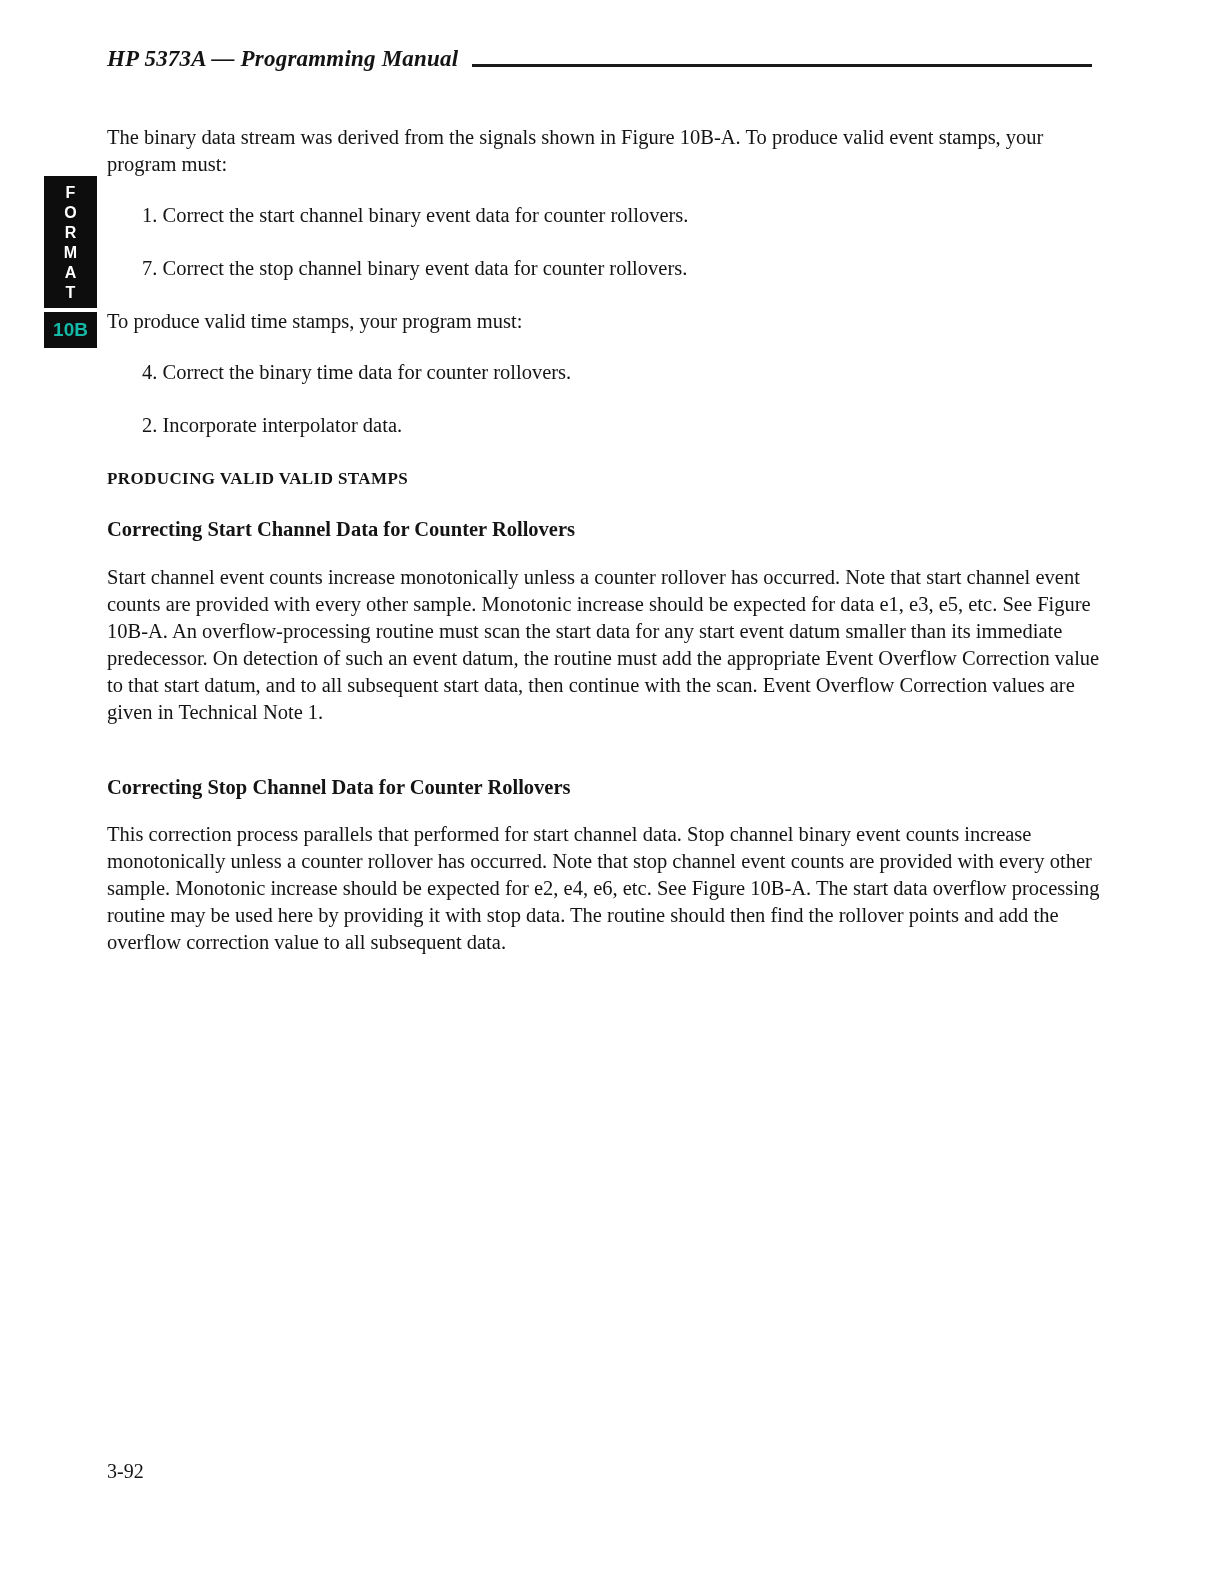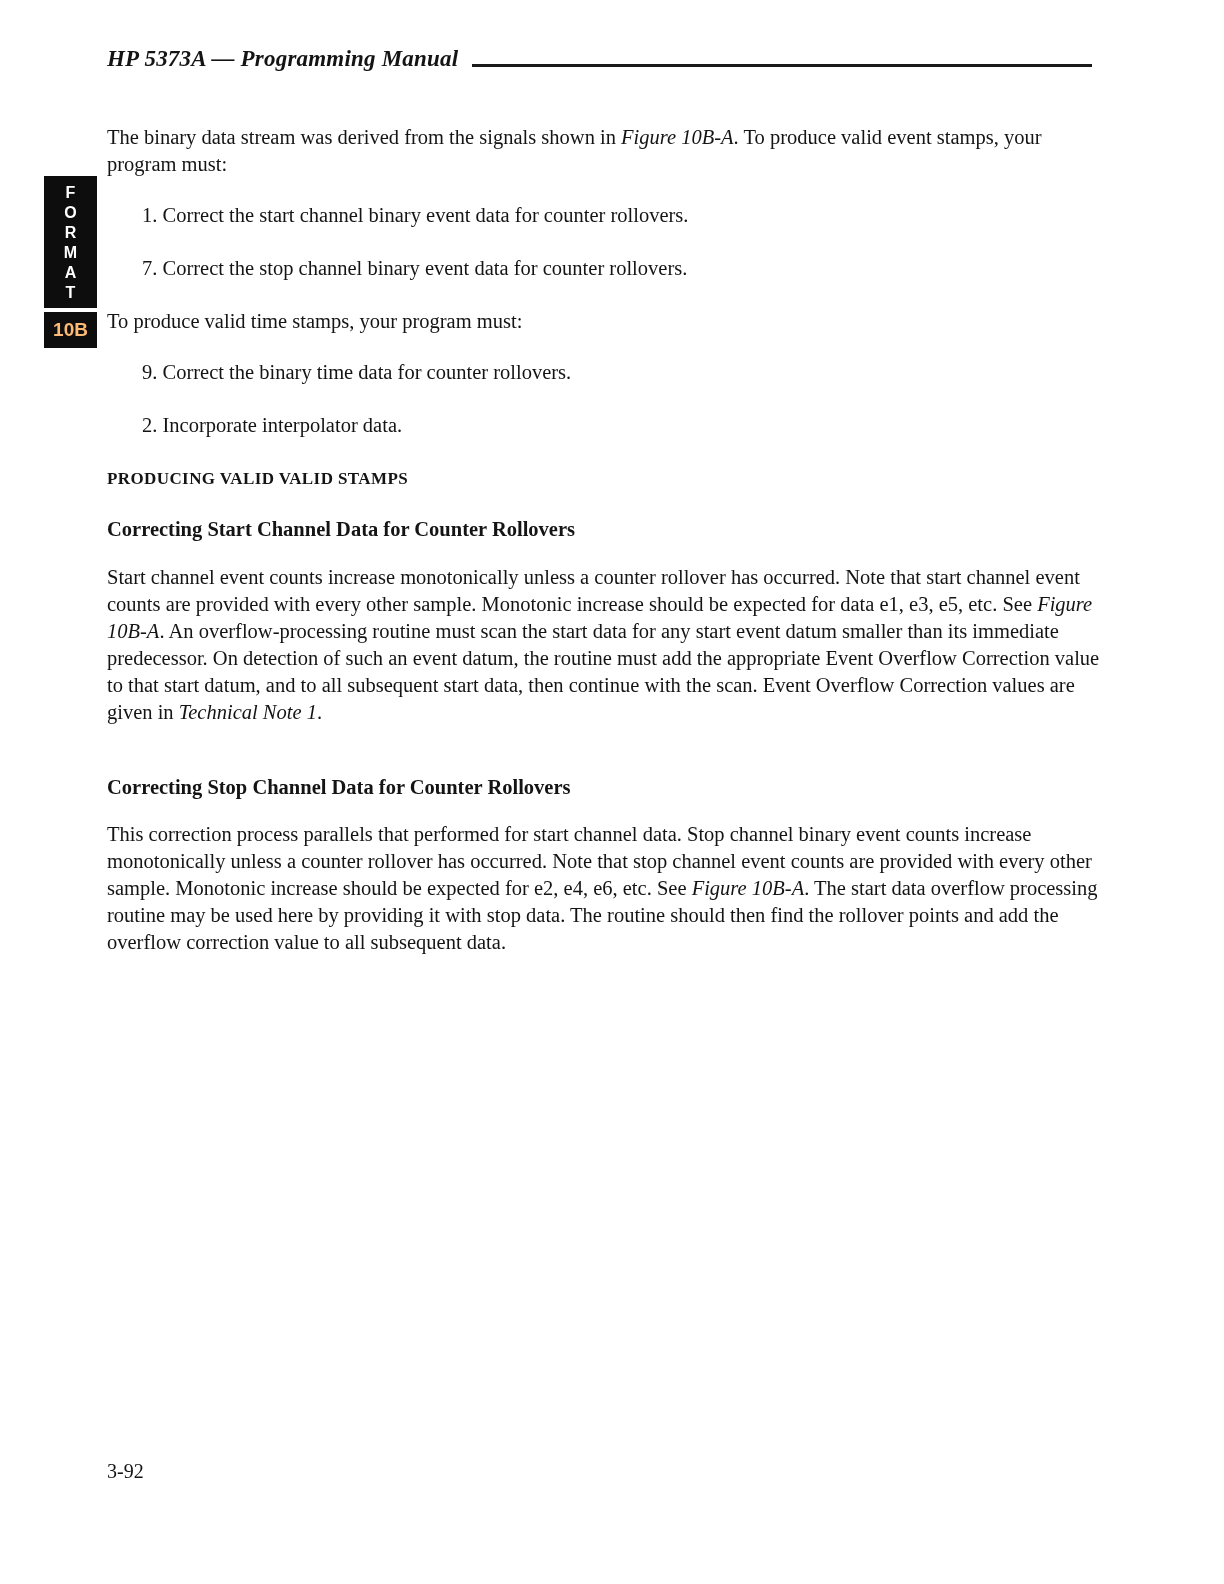"Figure 10B-A" .italic { font-style: italic -> none }
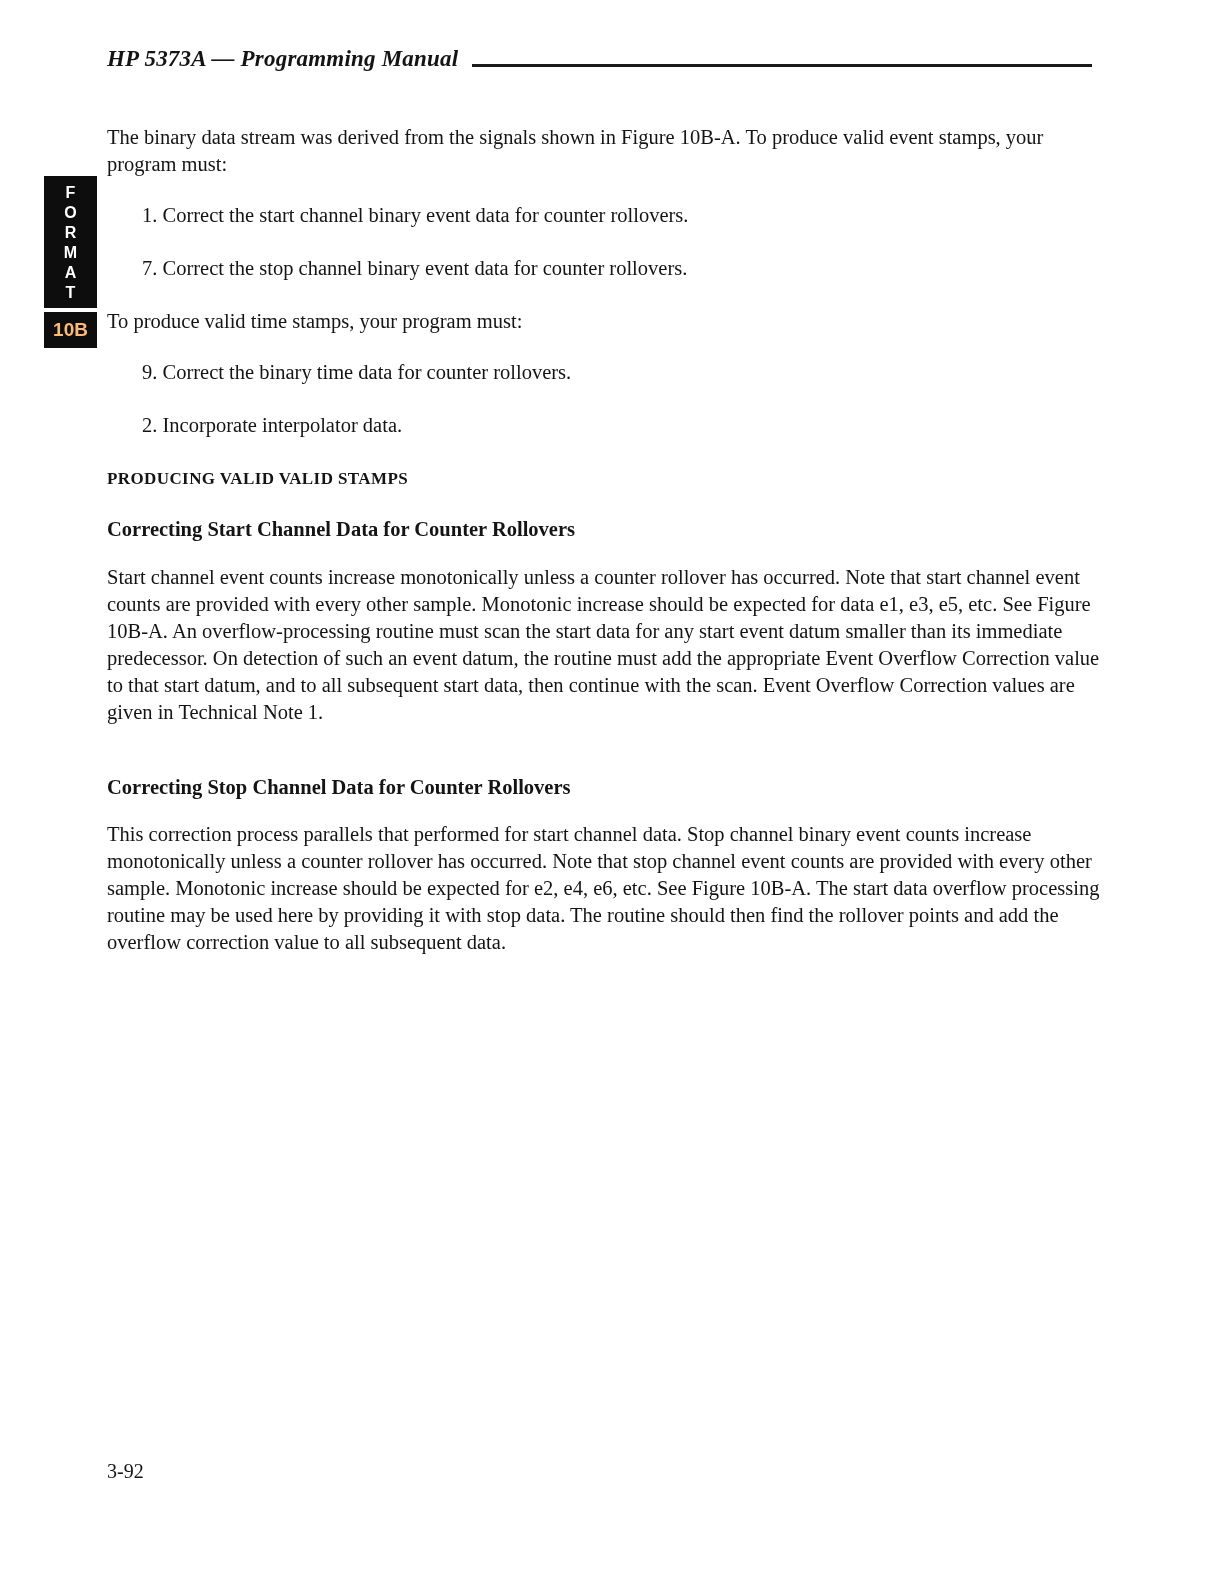"10B" .chapter-tab { color: #fdba74 -> #14b8a6 }
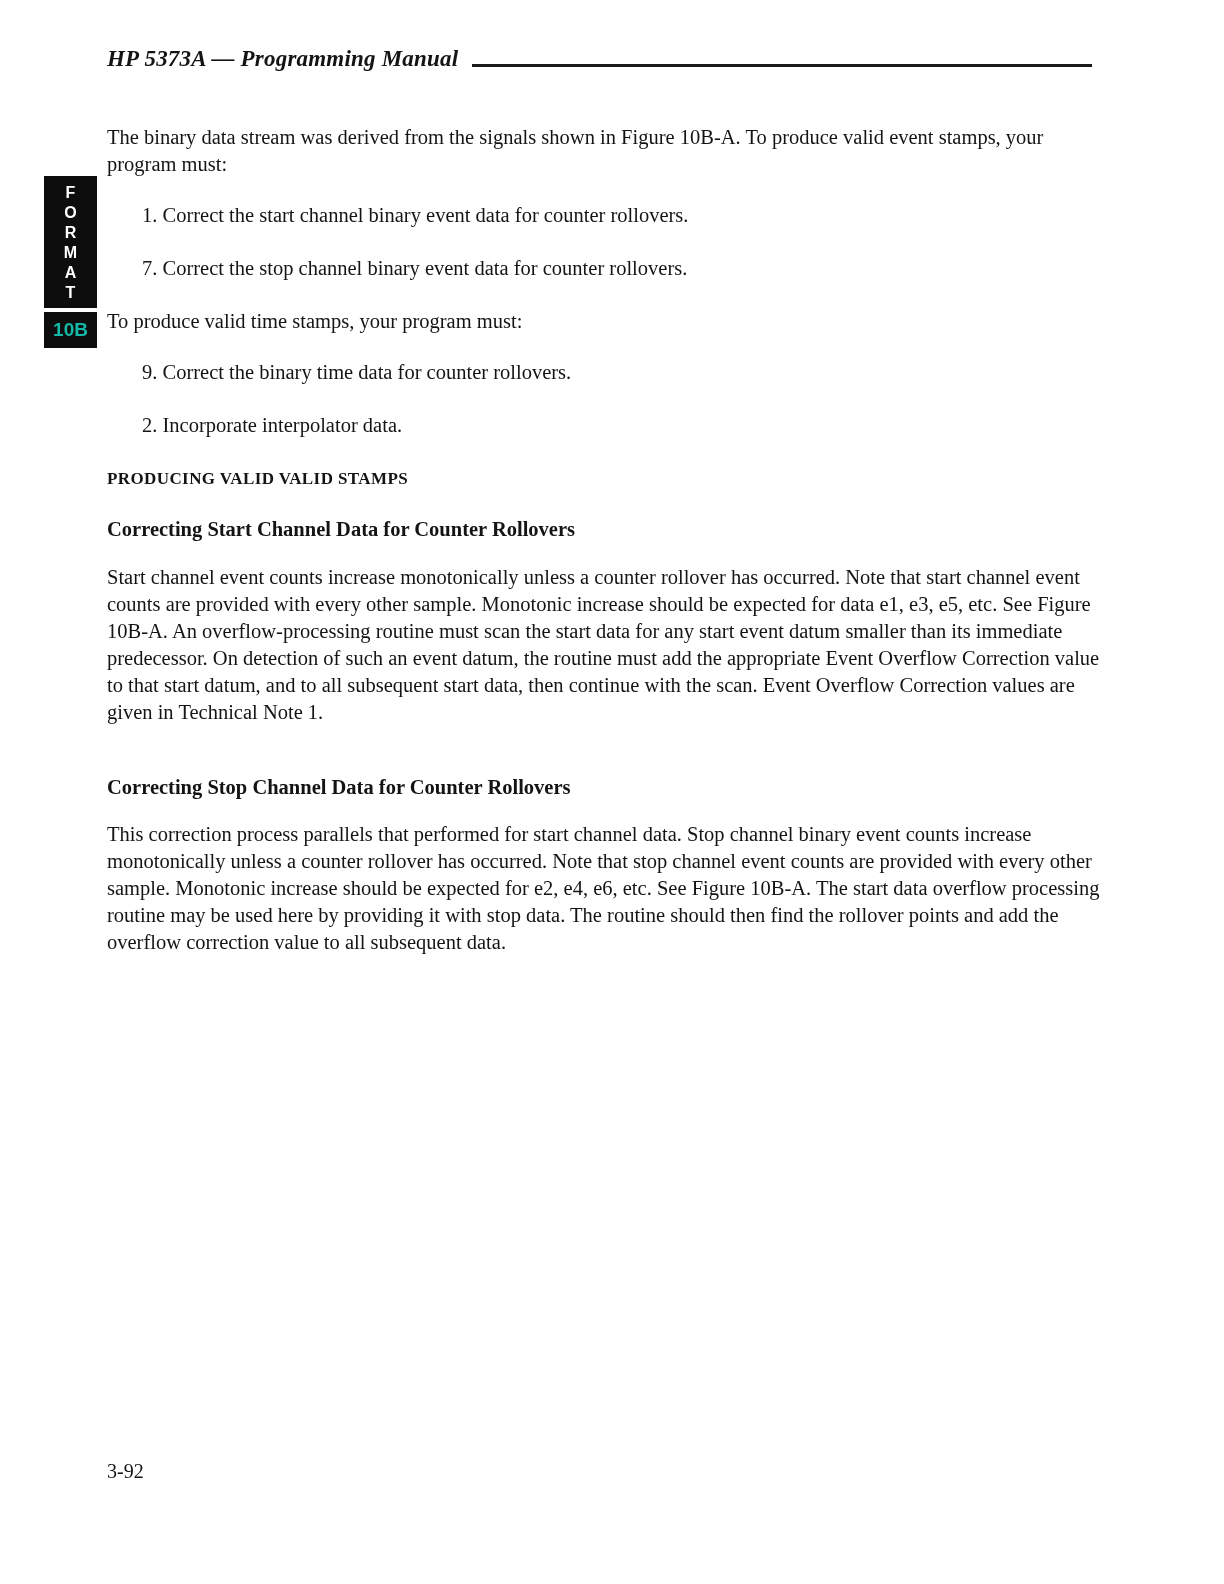"9. Correct the binary time" div.num-item { text: 9 -> 4 }
